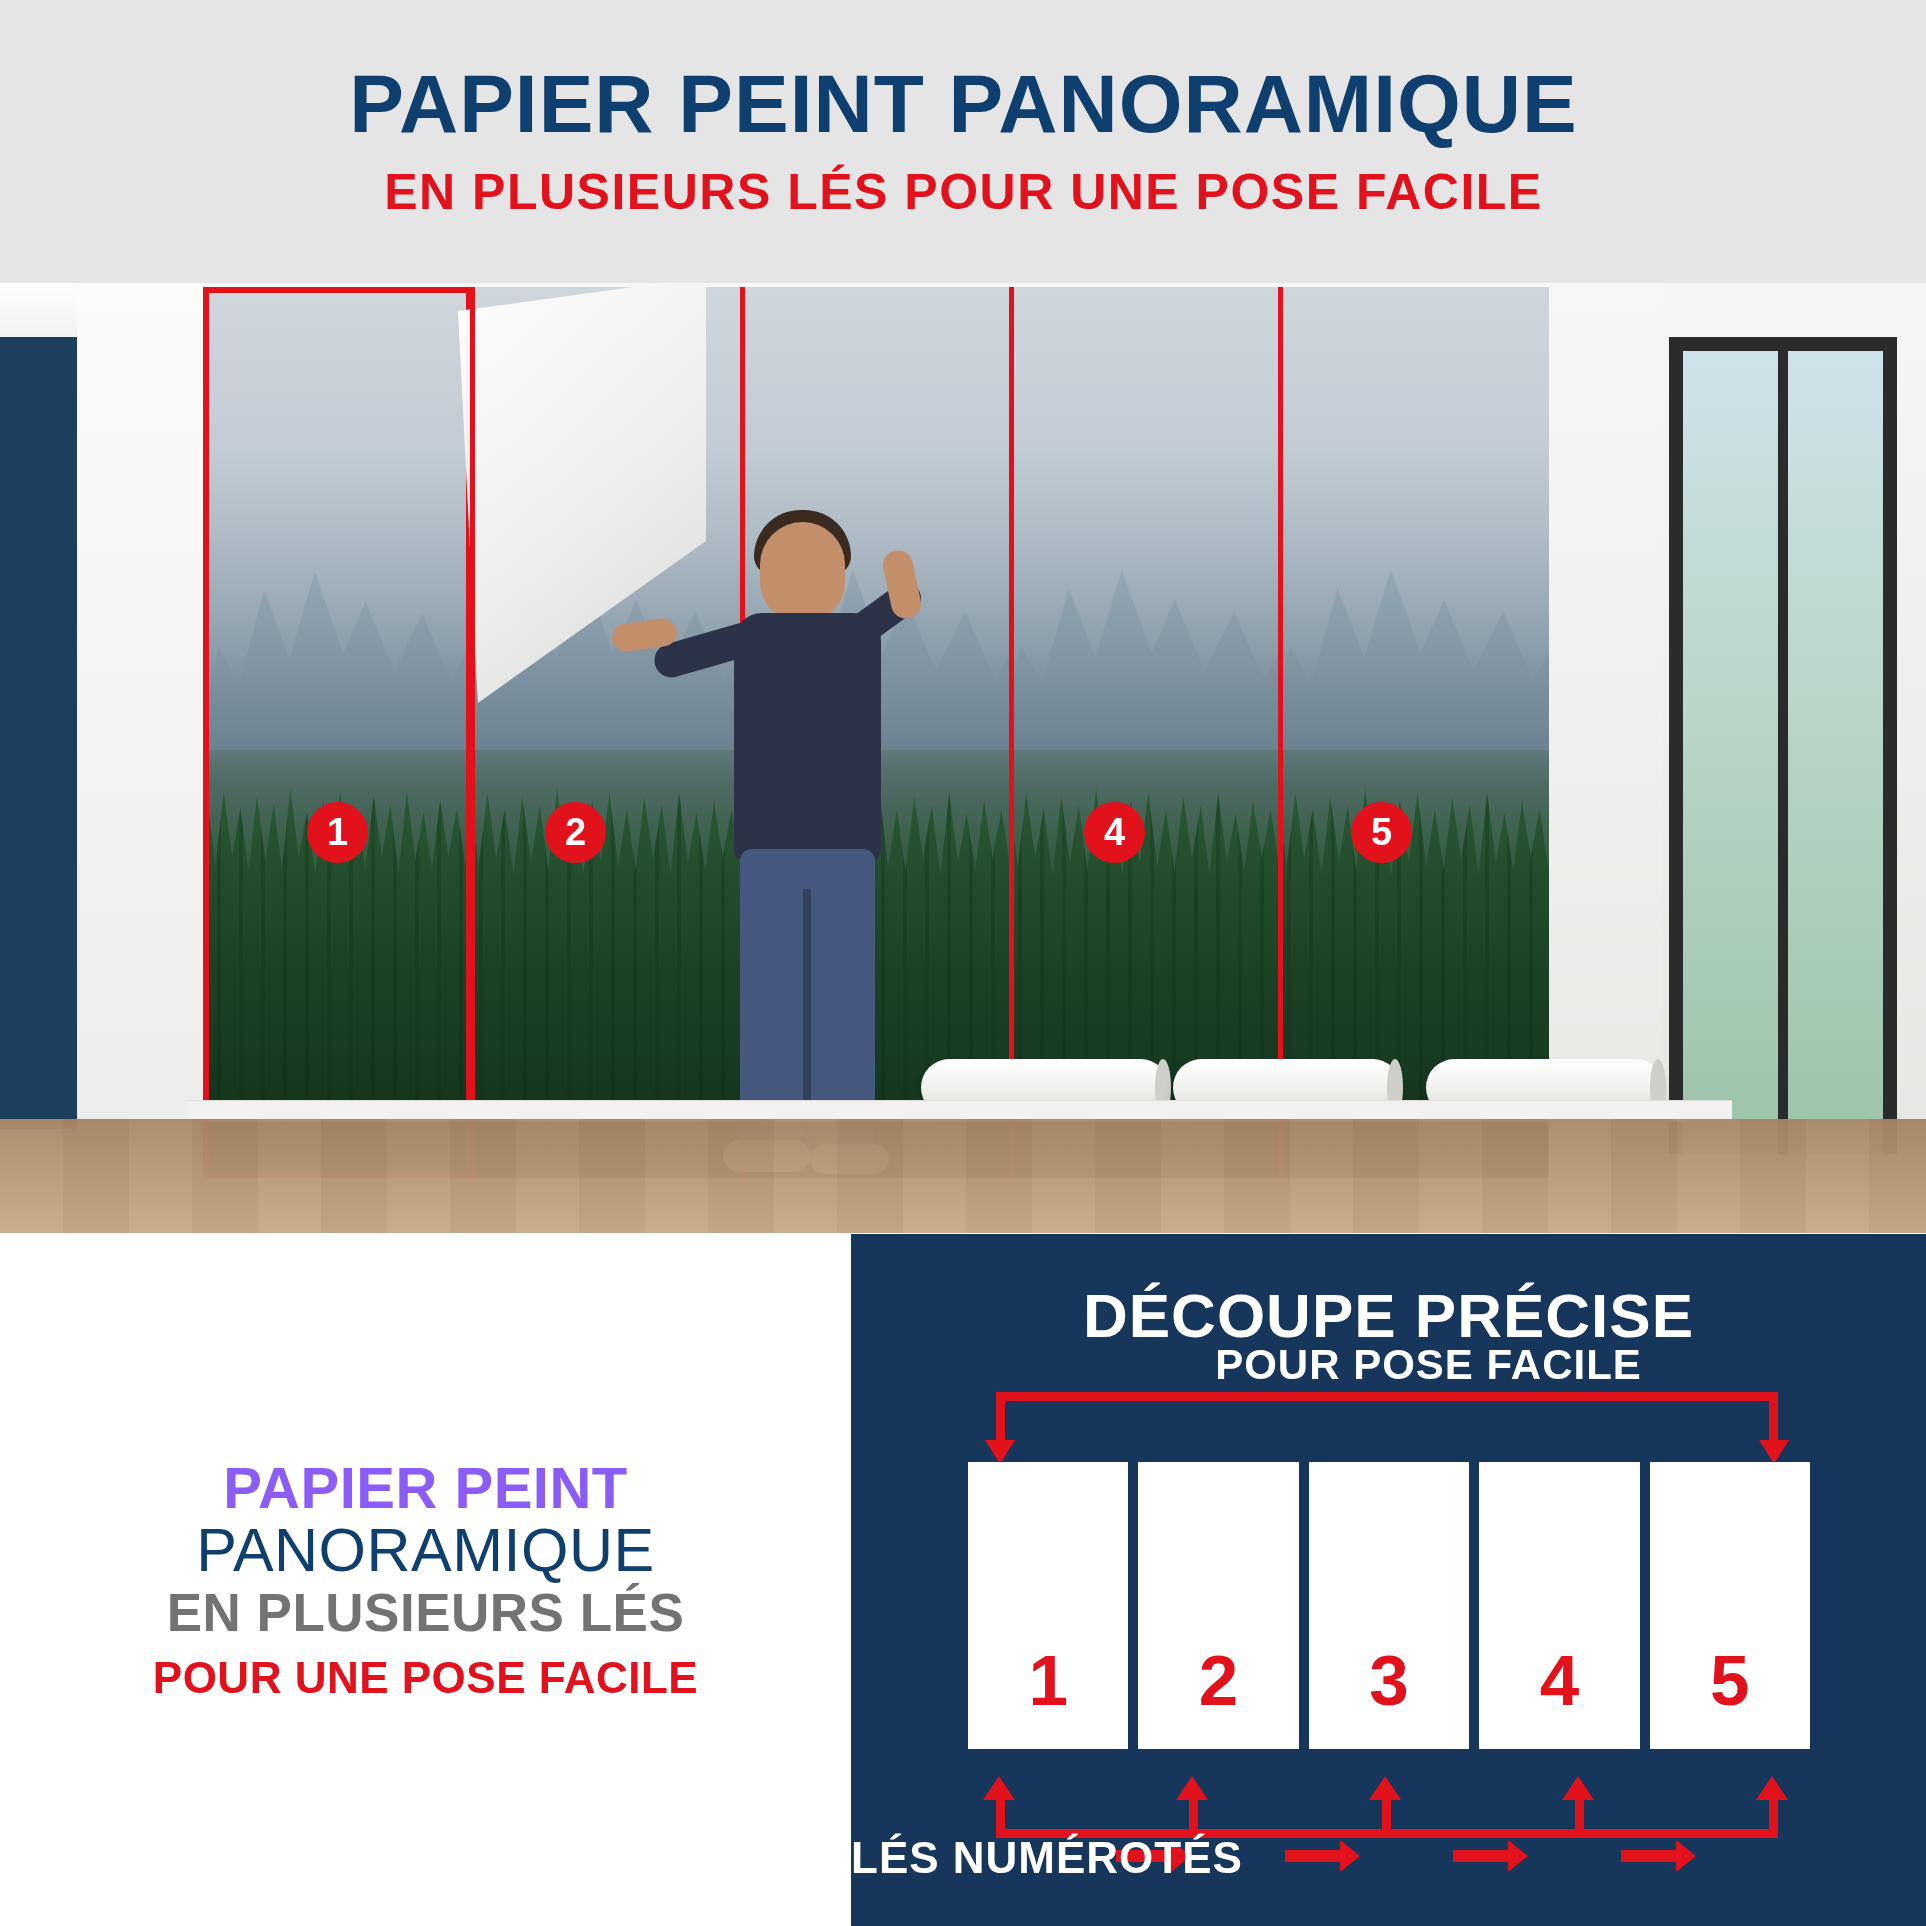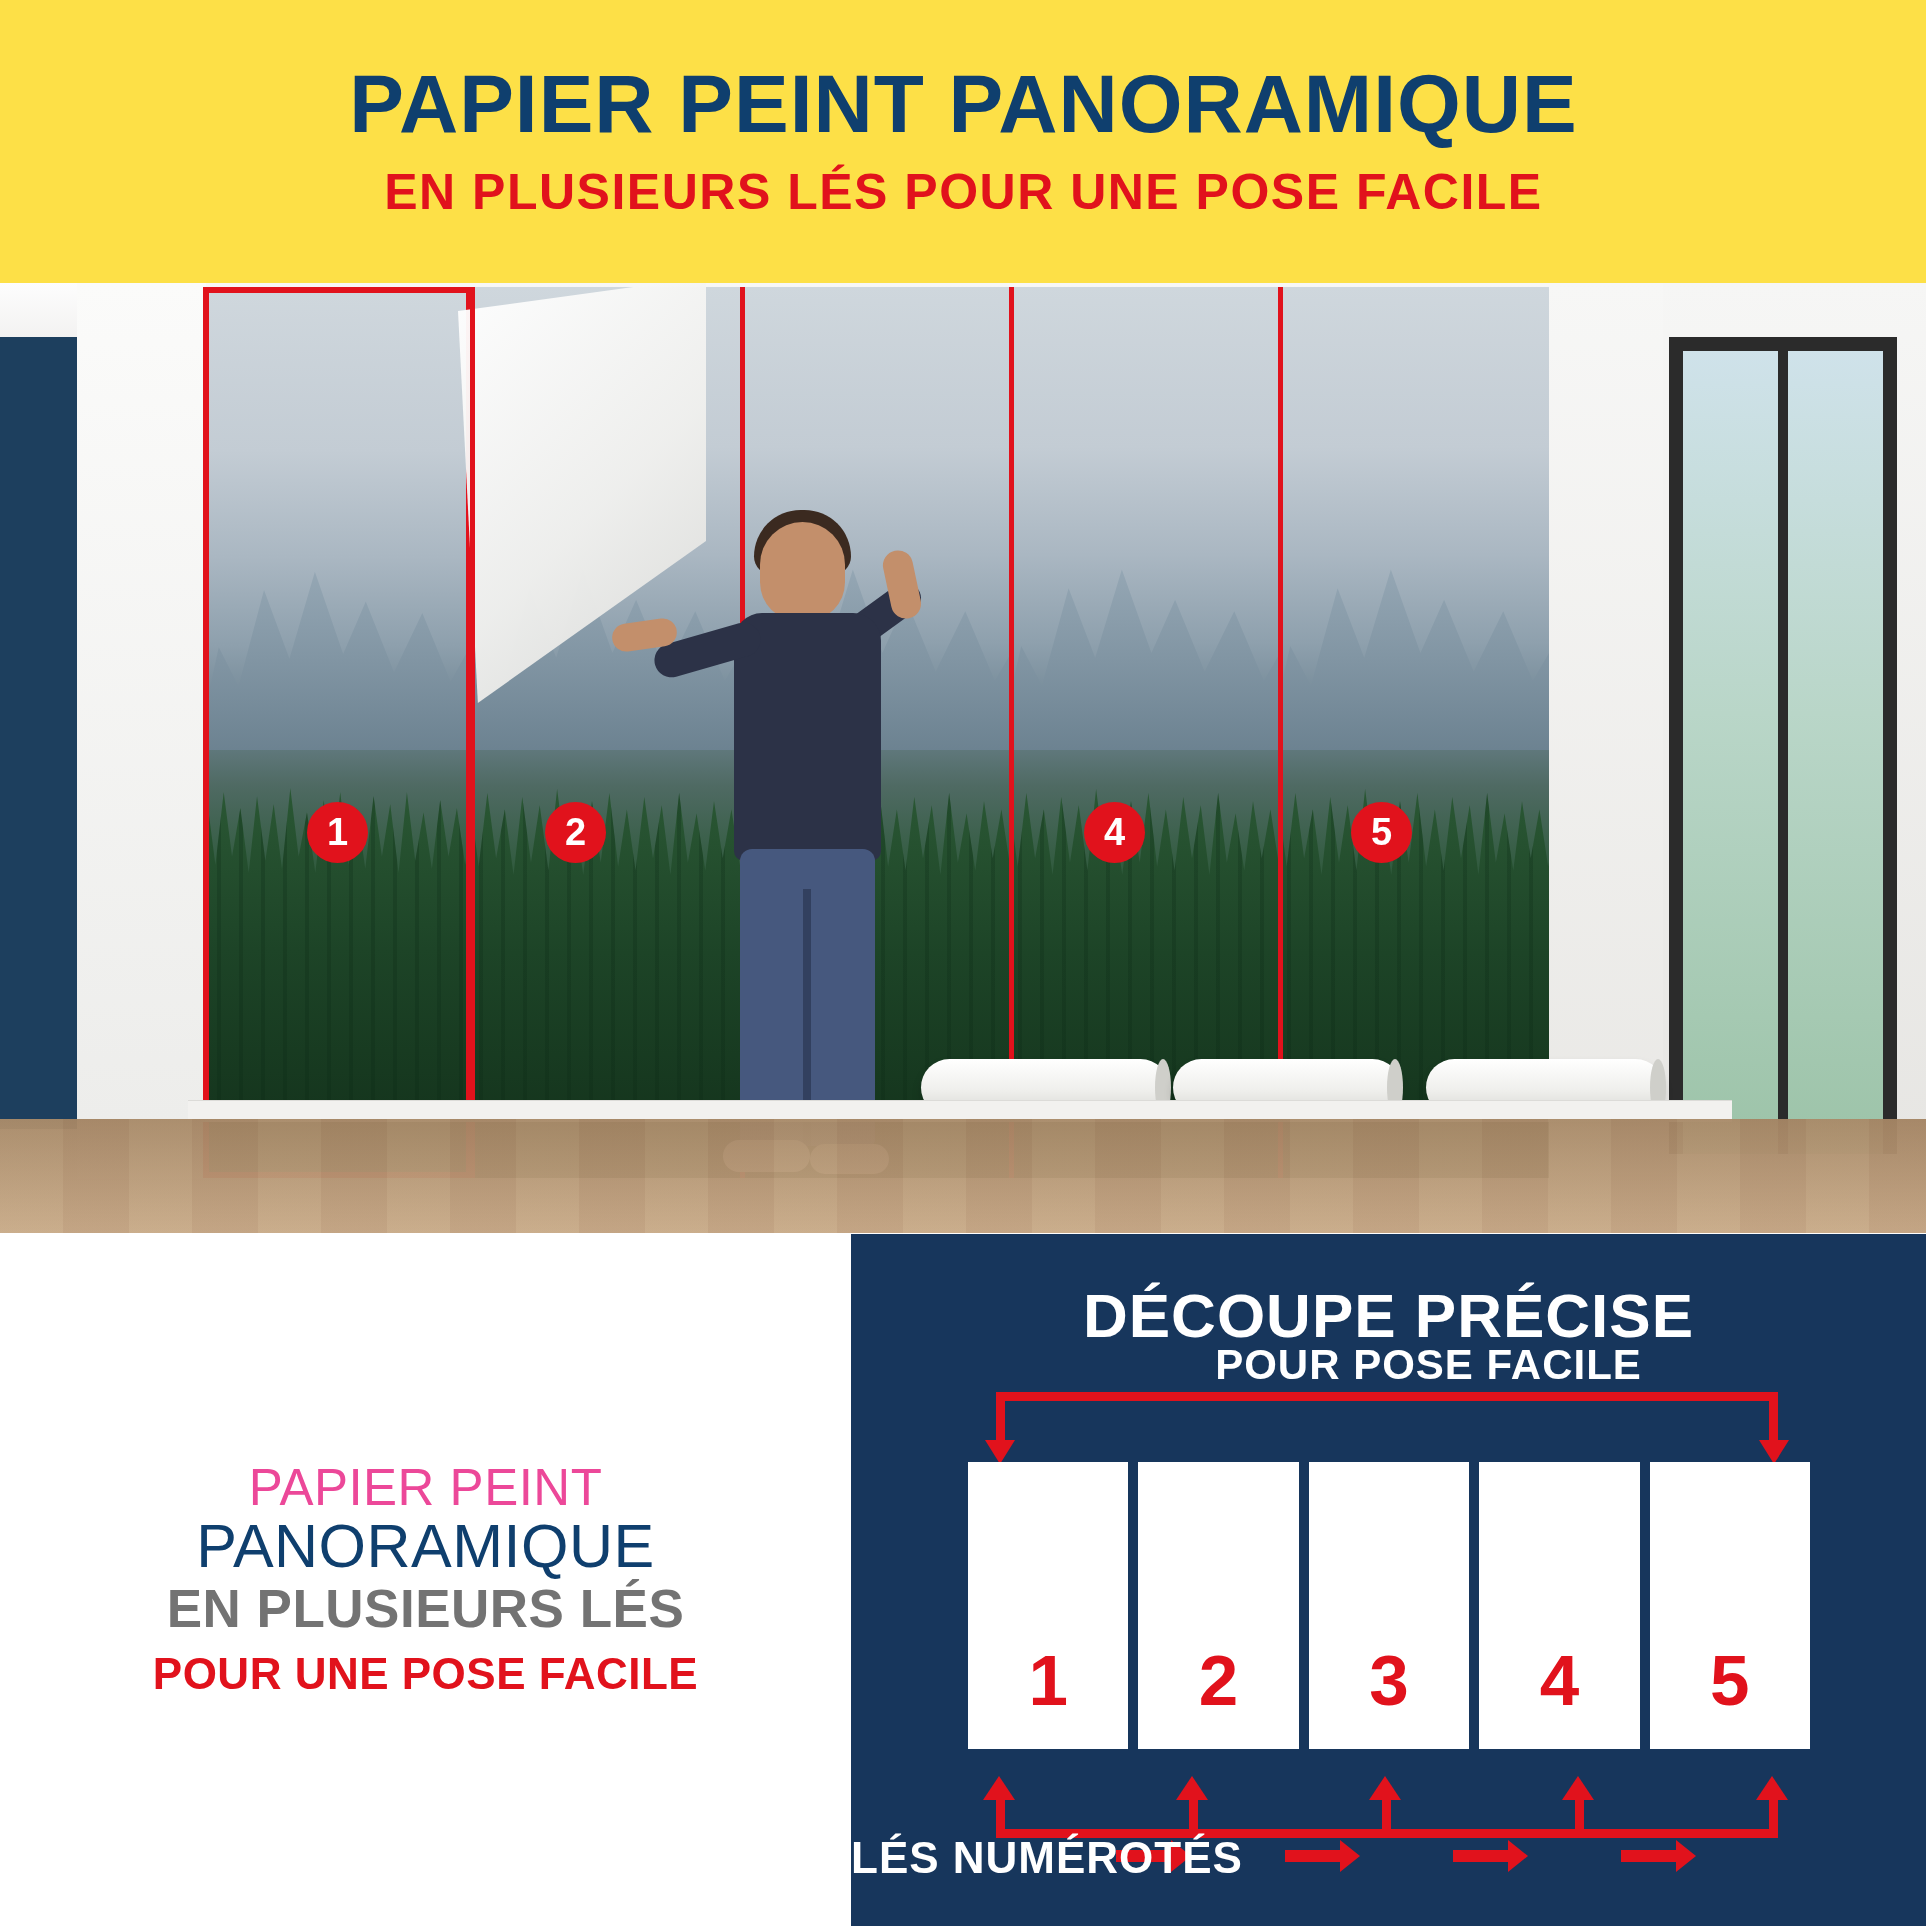"PAPIER PEINT PANORAMIQUE" .header { background: #fde047 -> #e5e5e5 }
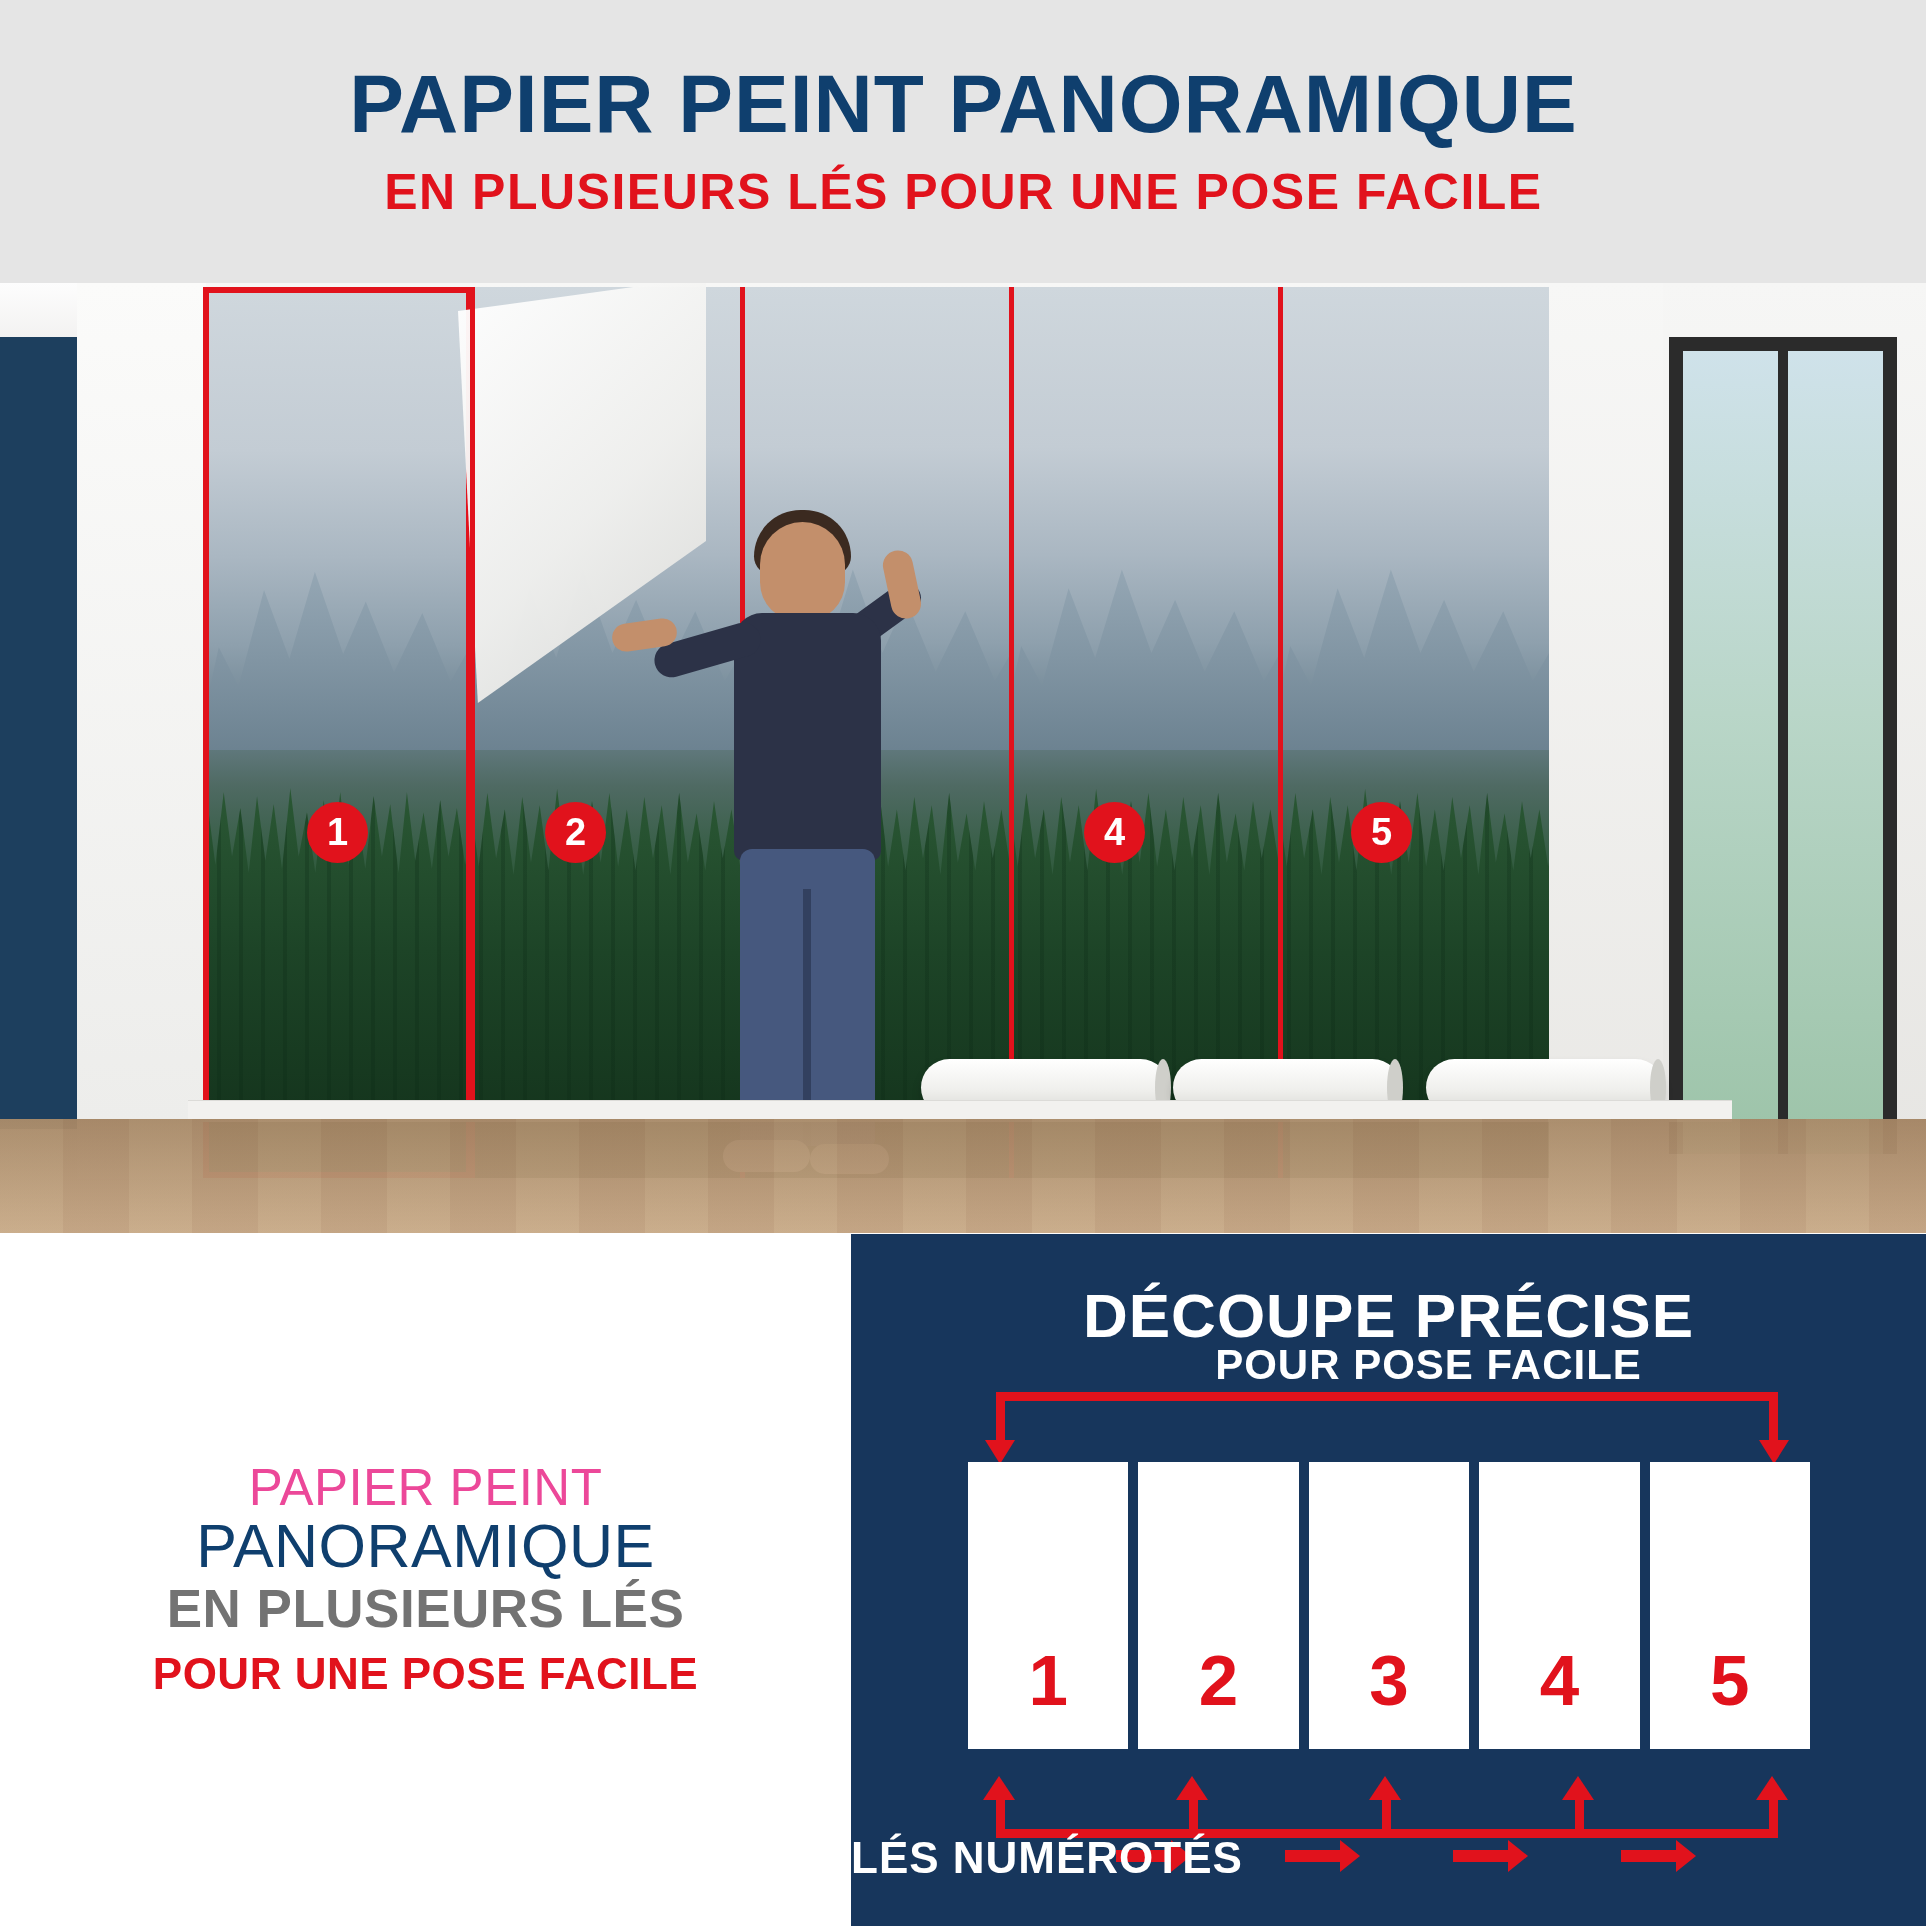"PAPIER PEINT" .bl-t1 { color: #ec4899 -> #8b5cf6; font-size: 51px -> 58px; font-weight: normal -> bold }
